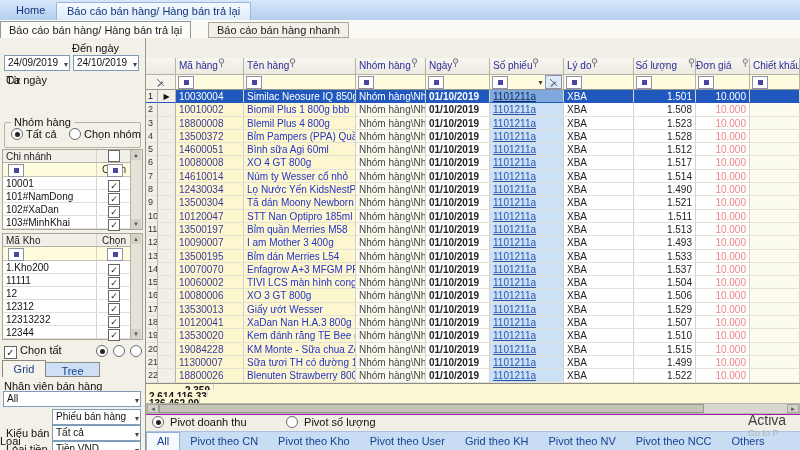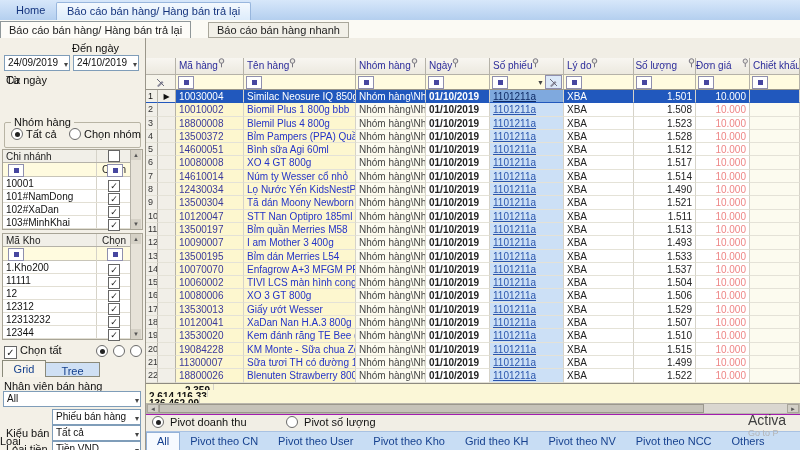"Pivot theo User" div.ptab { order: before "Pivot theo Kho" -> after "Pivot theo Kho" }
